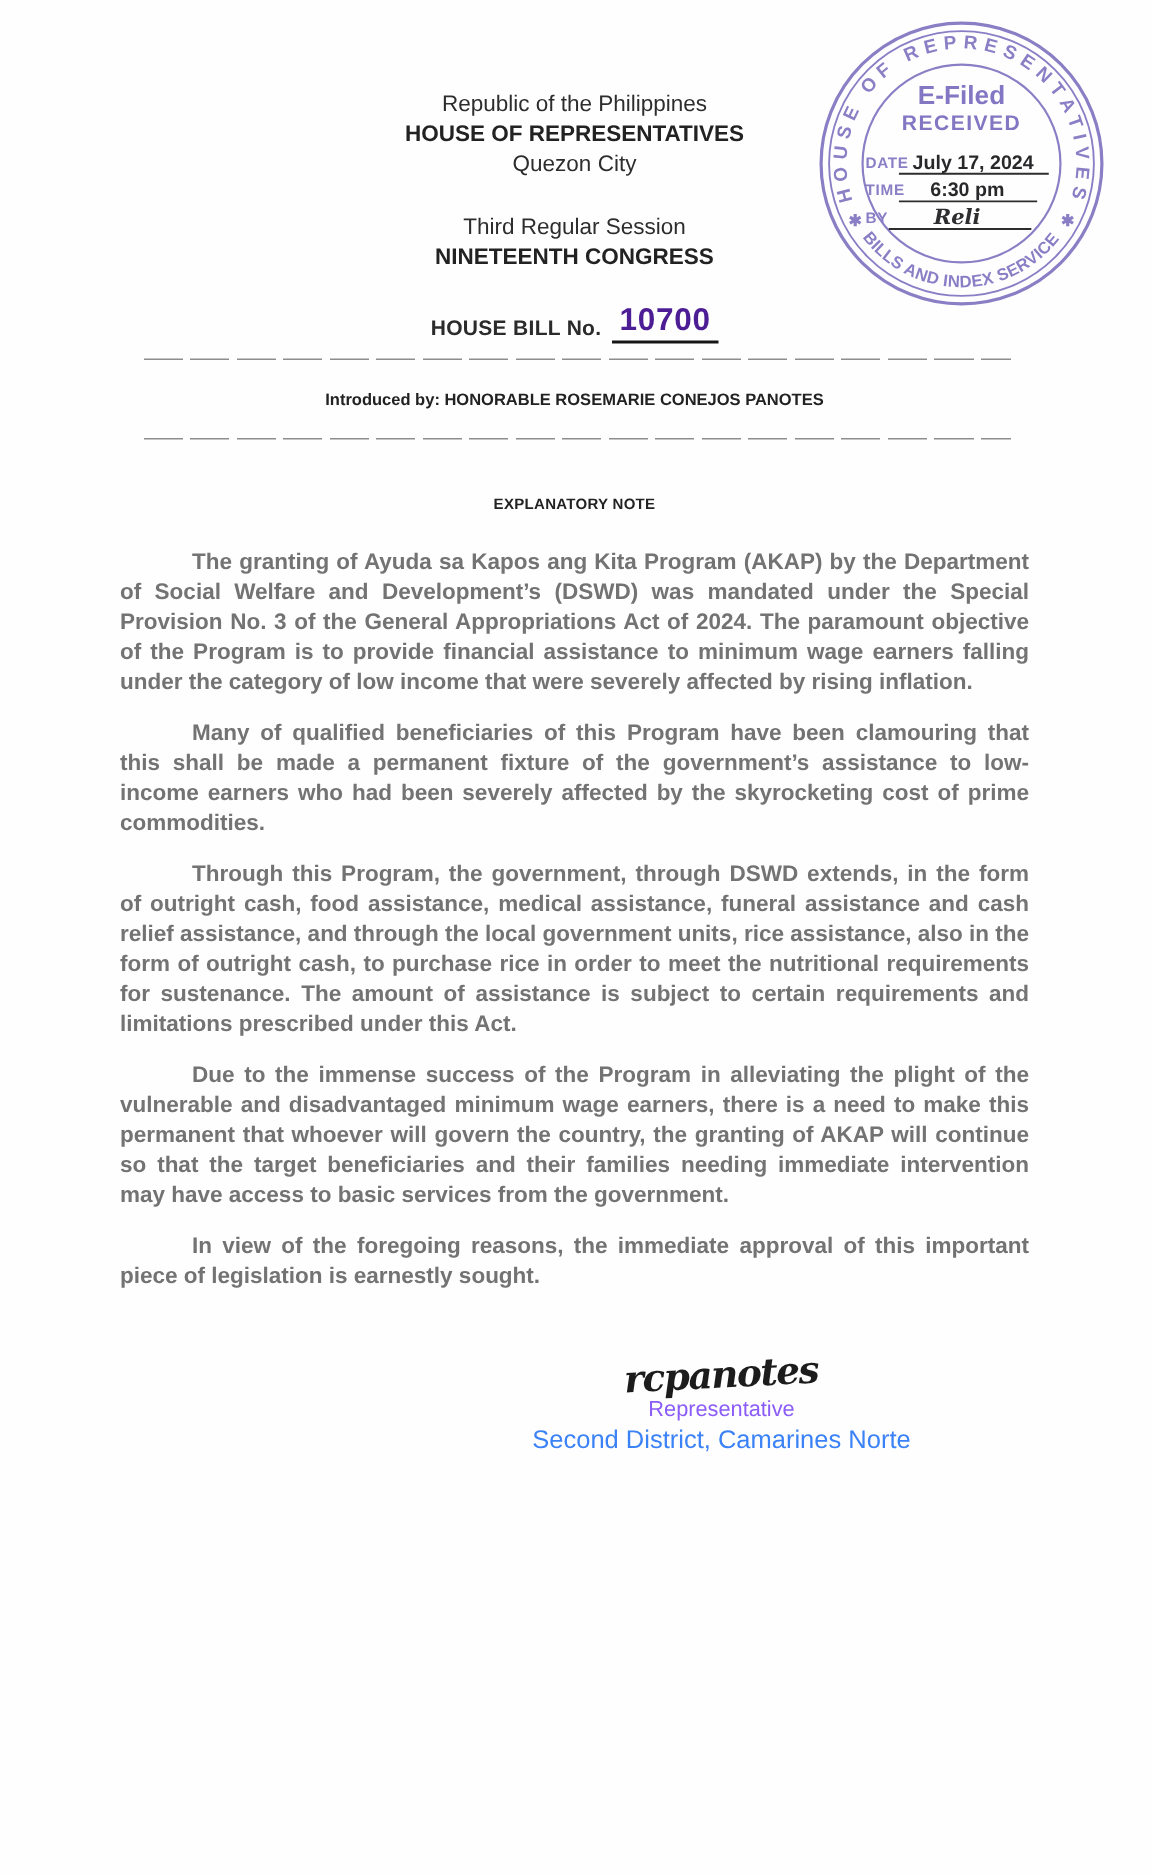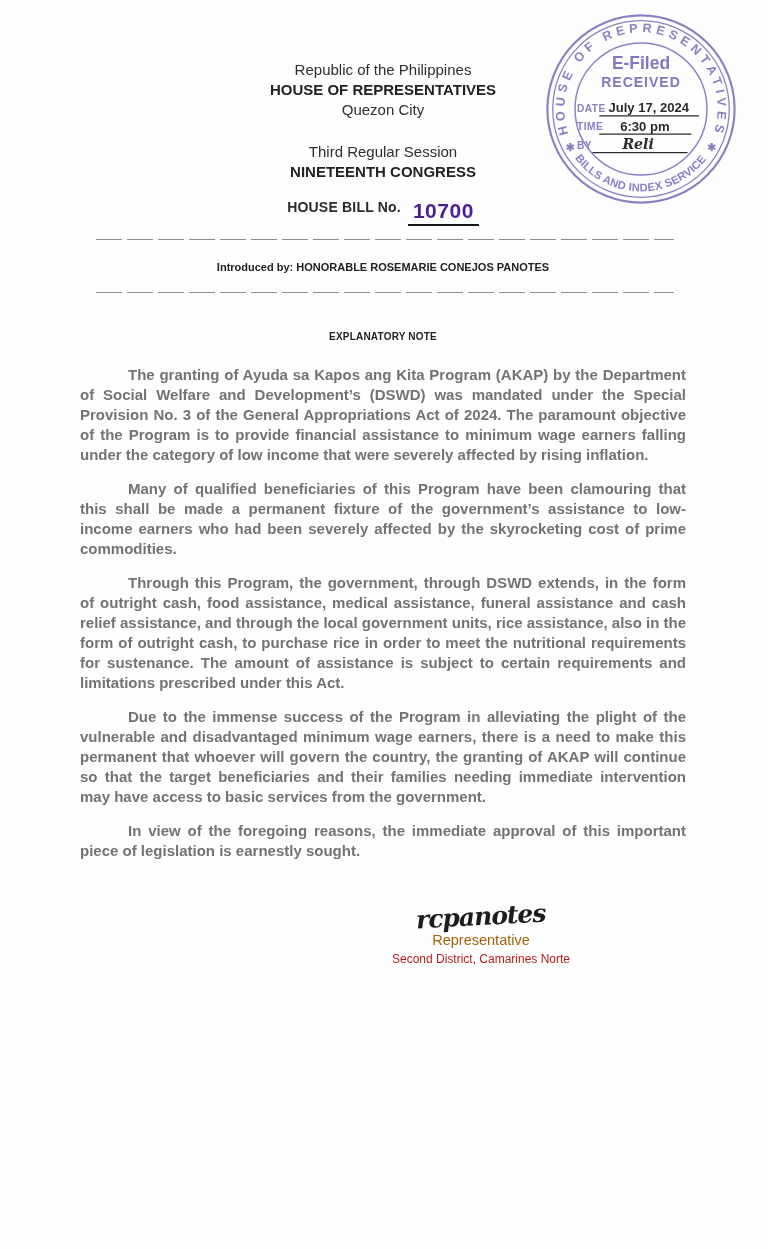"HOUSE BILL No." .bill-row { align-items: flex-start -> flex-end }
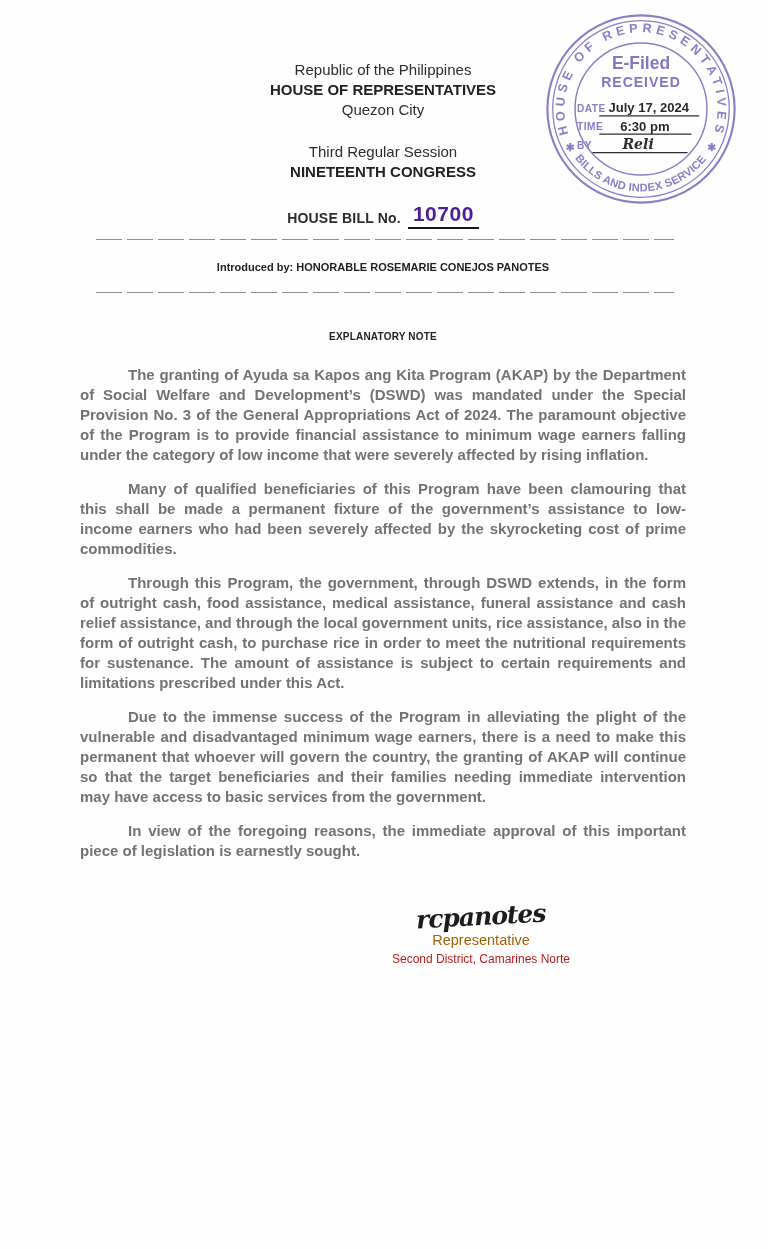"Representative" .sig-role { color: #a16207 -> #8b5cf6 }
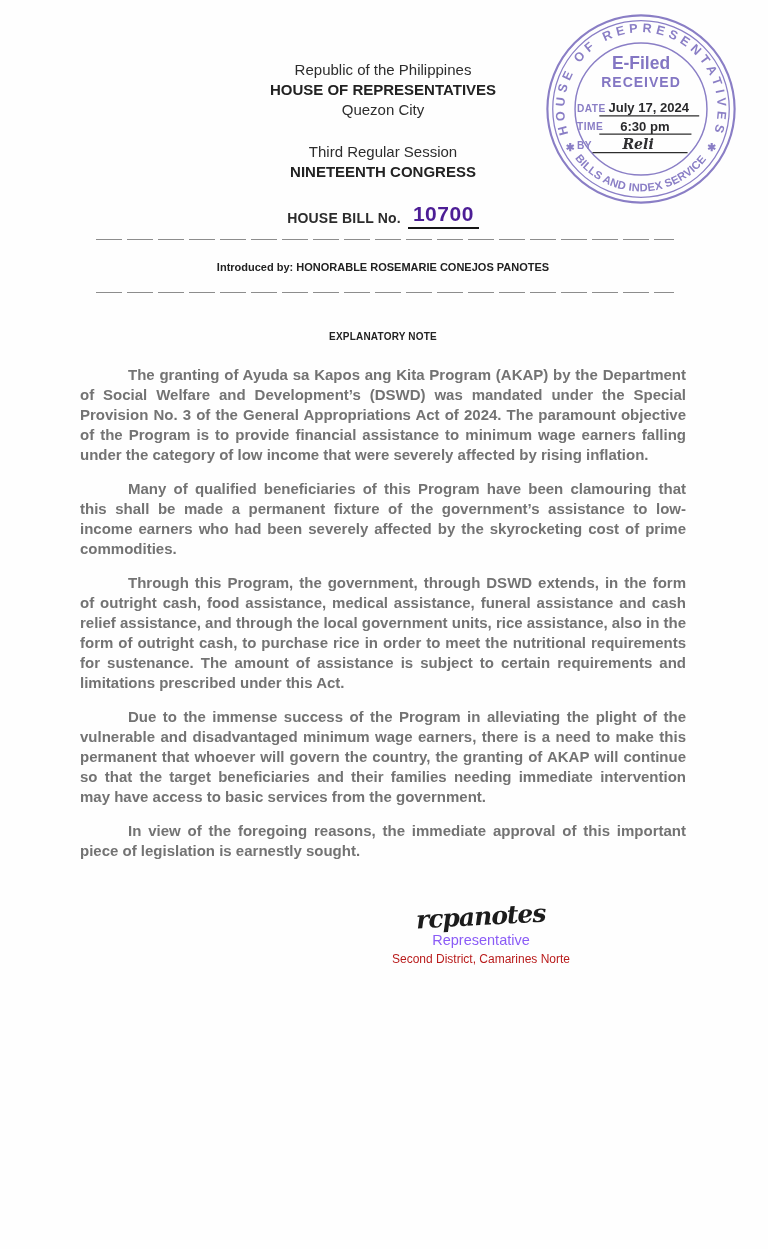"Second District, Camarines Norte" .sig-district { color: #b91c1c -> #3b82f6; font-size: 12px -> 17px }
